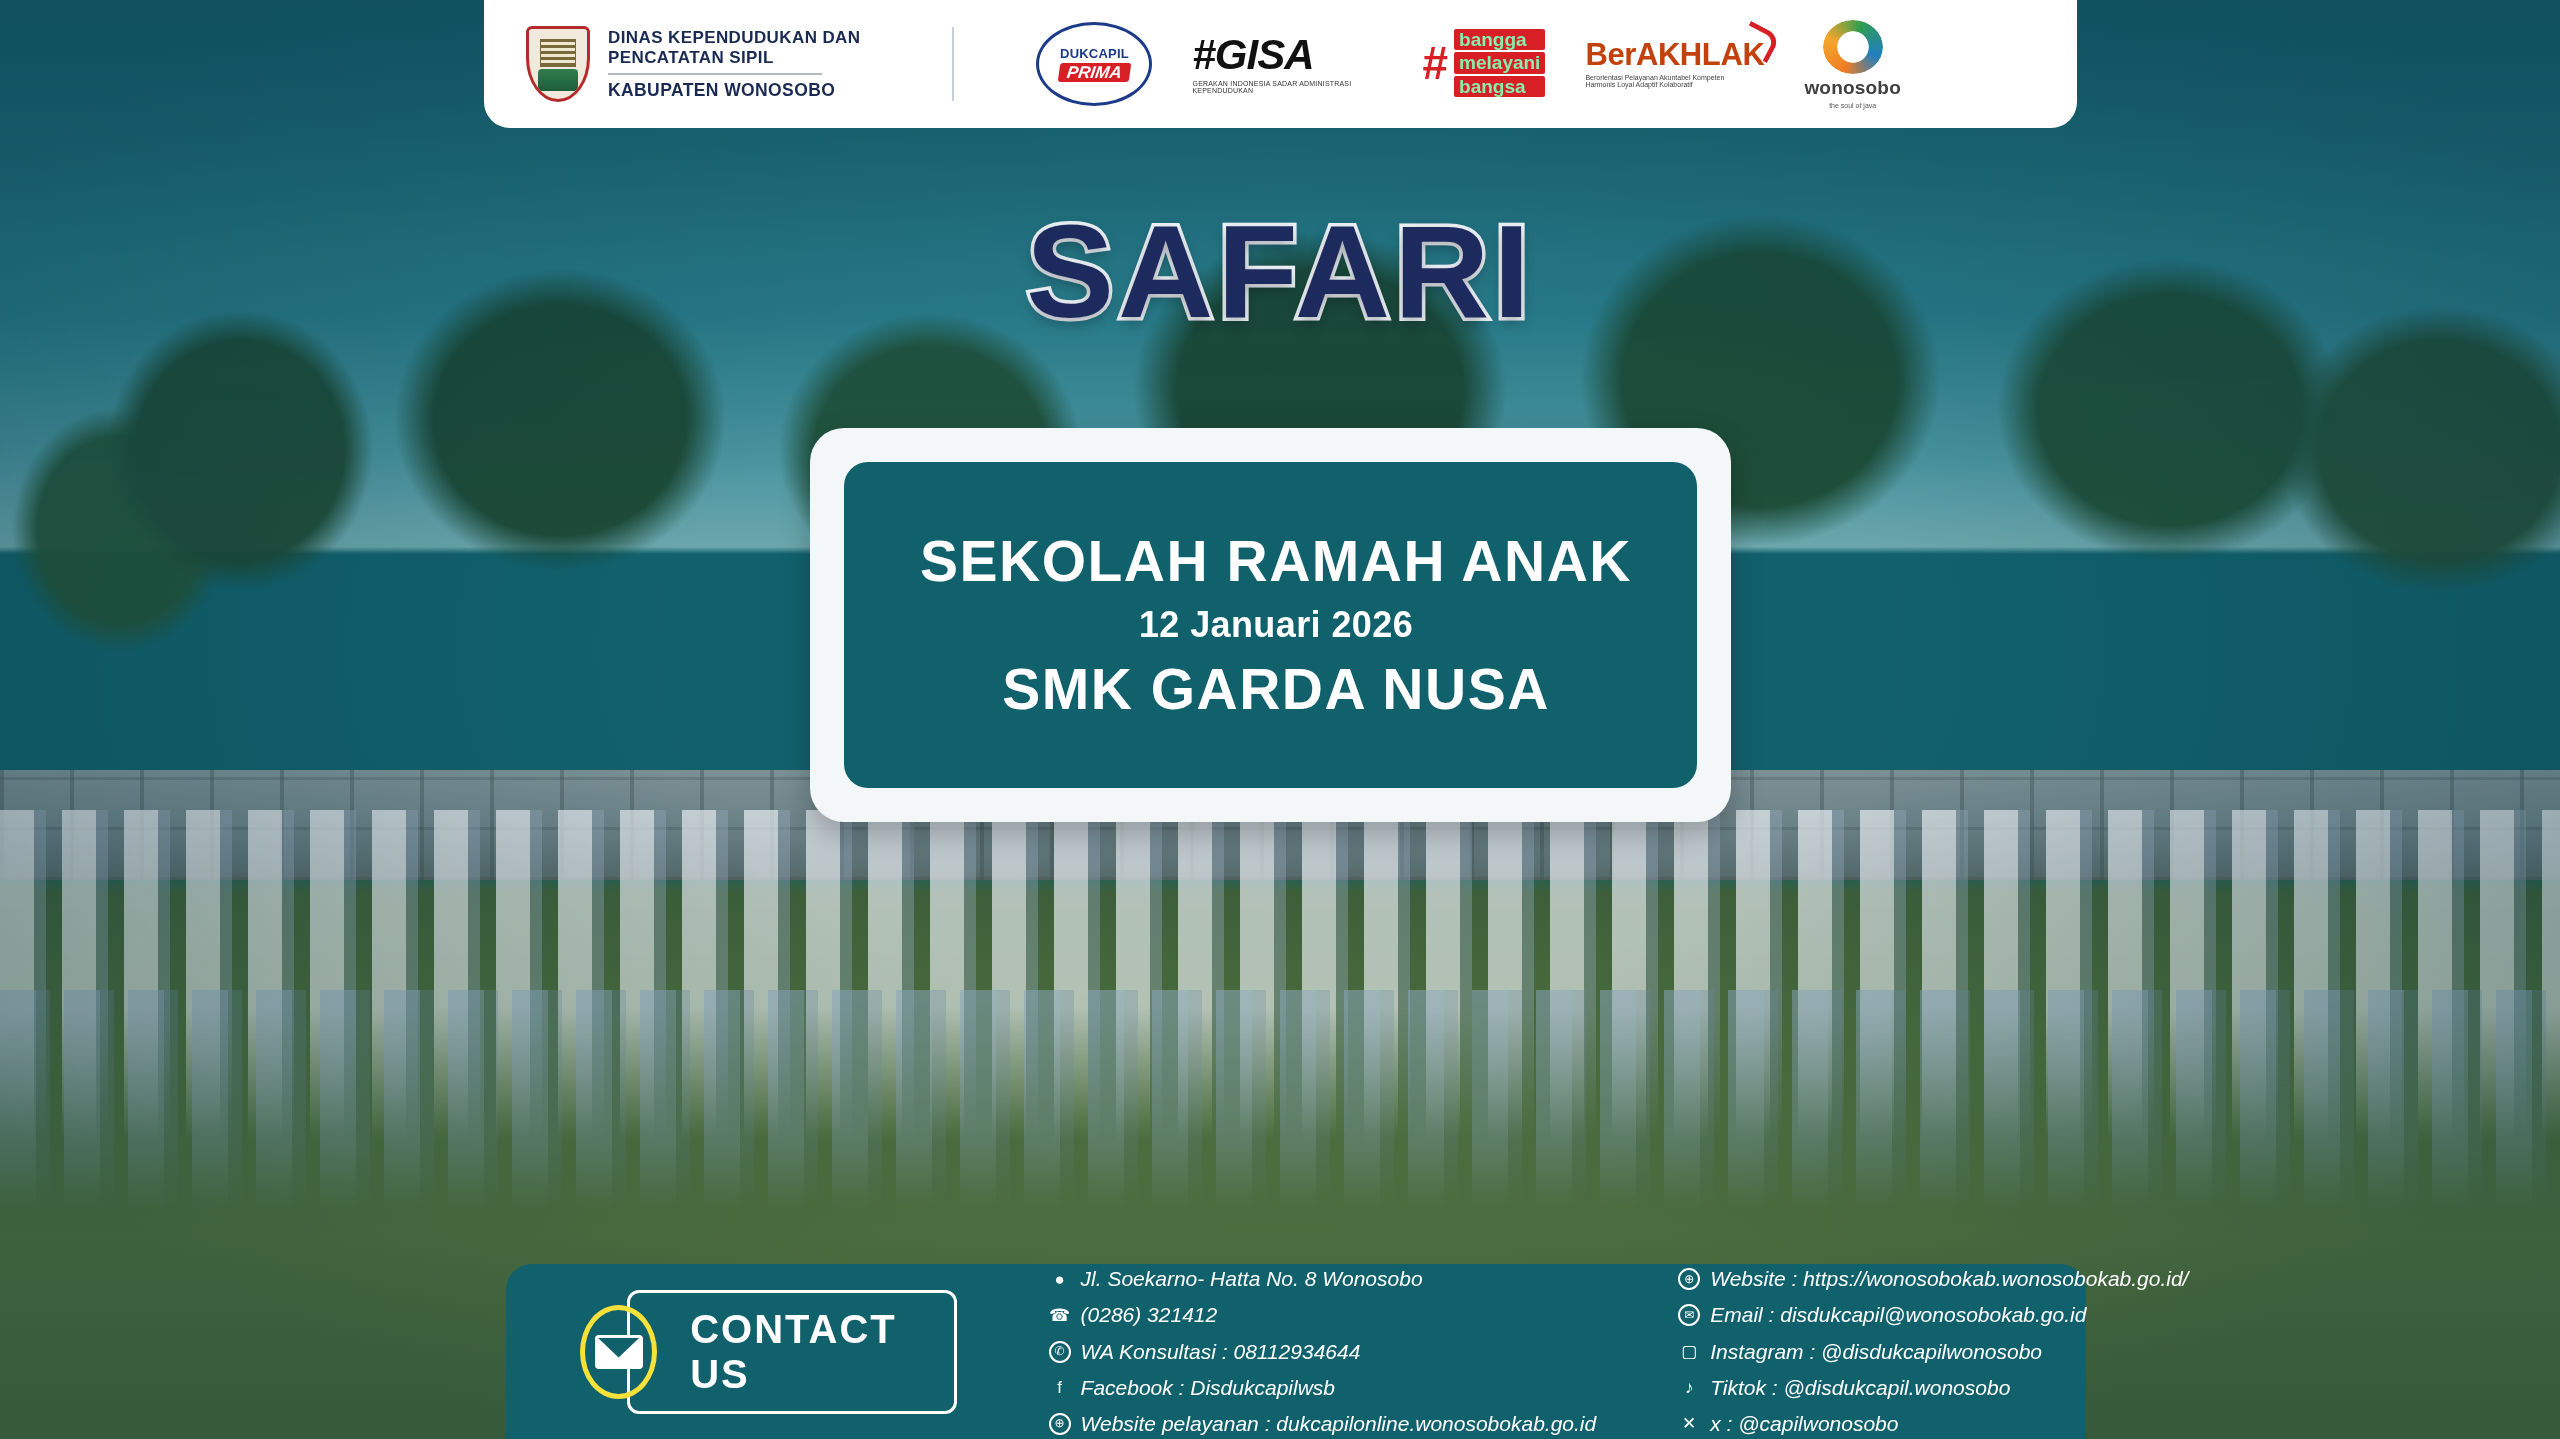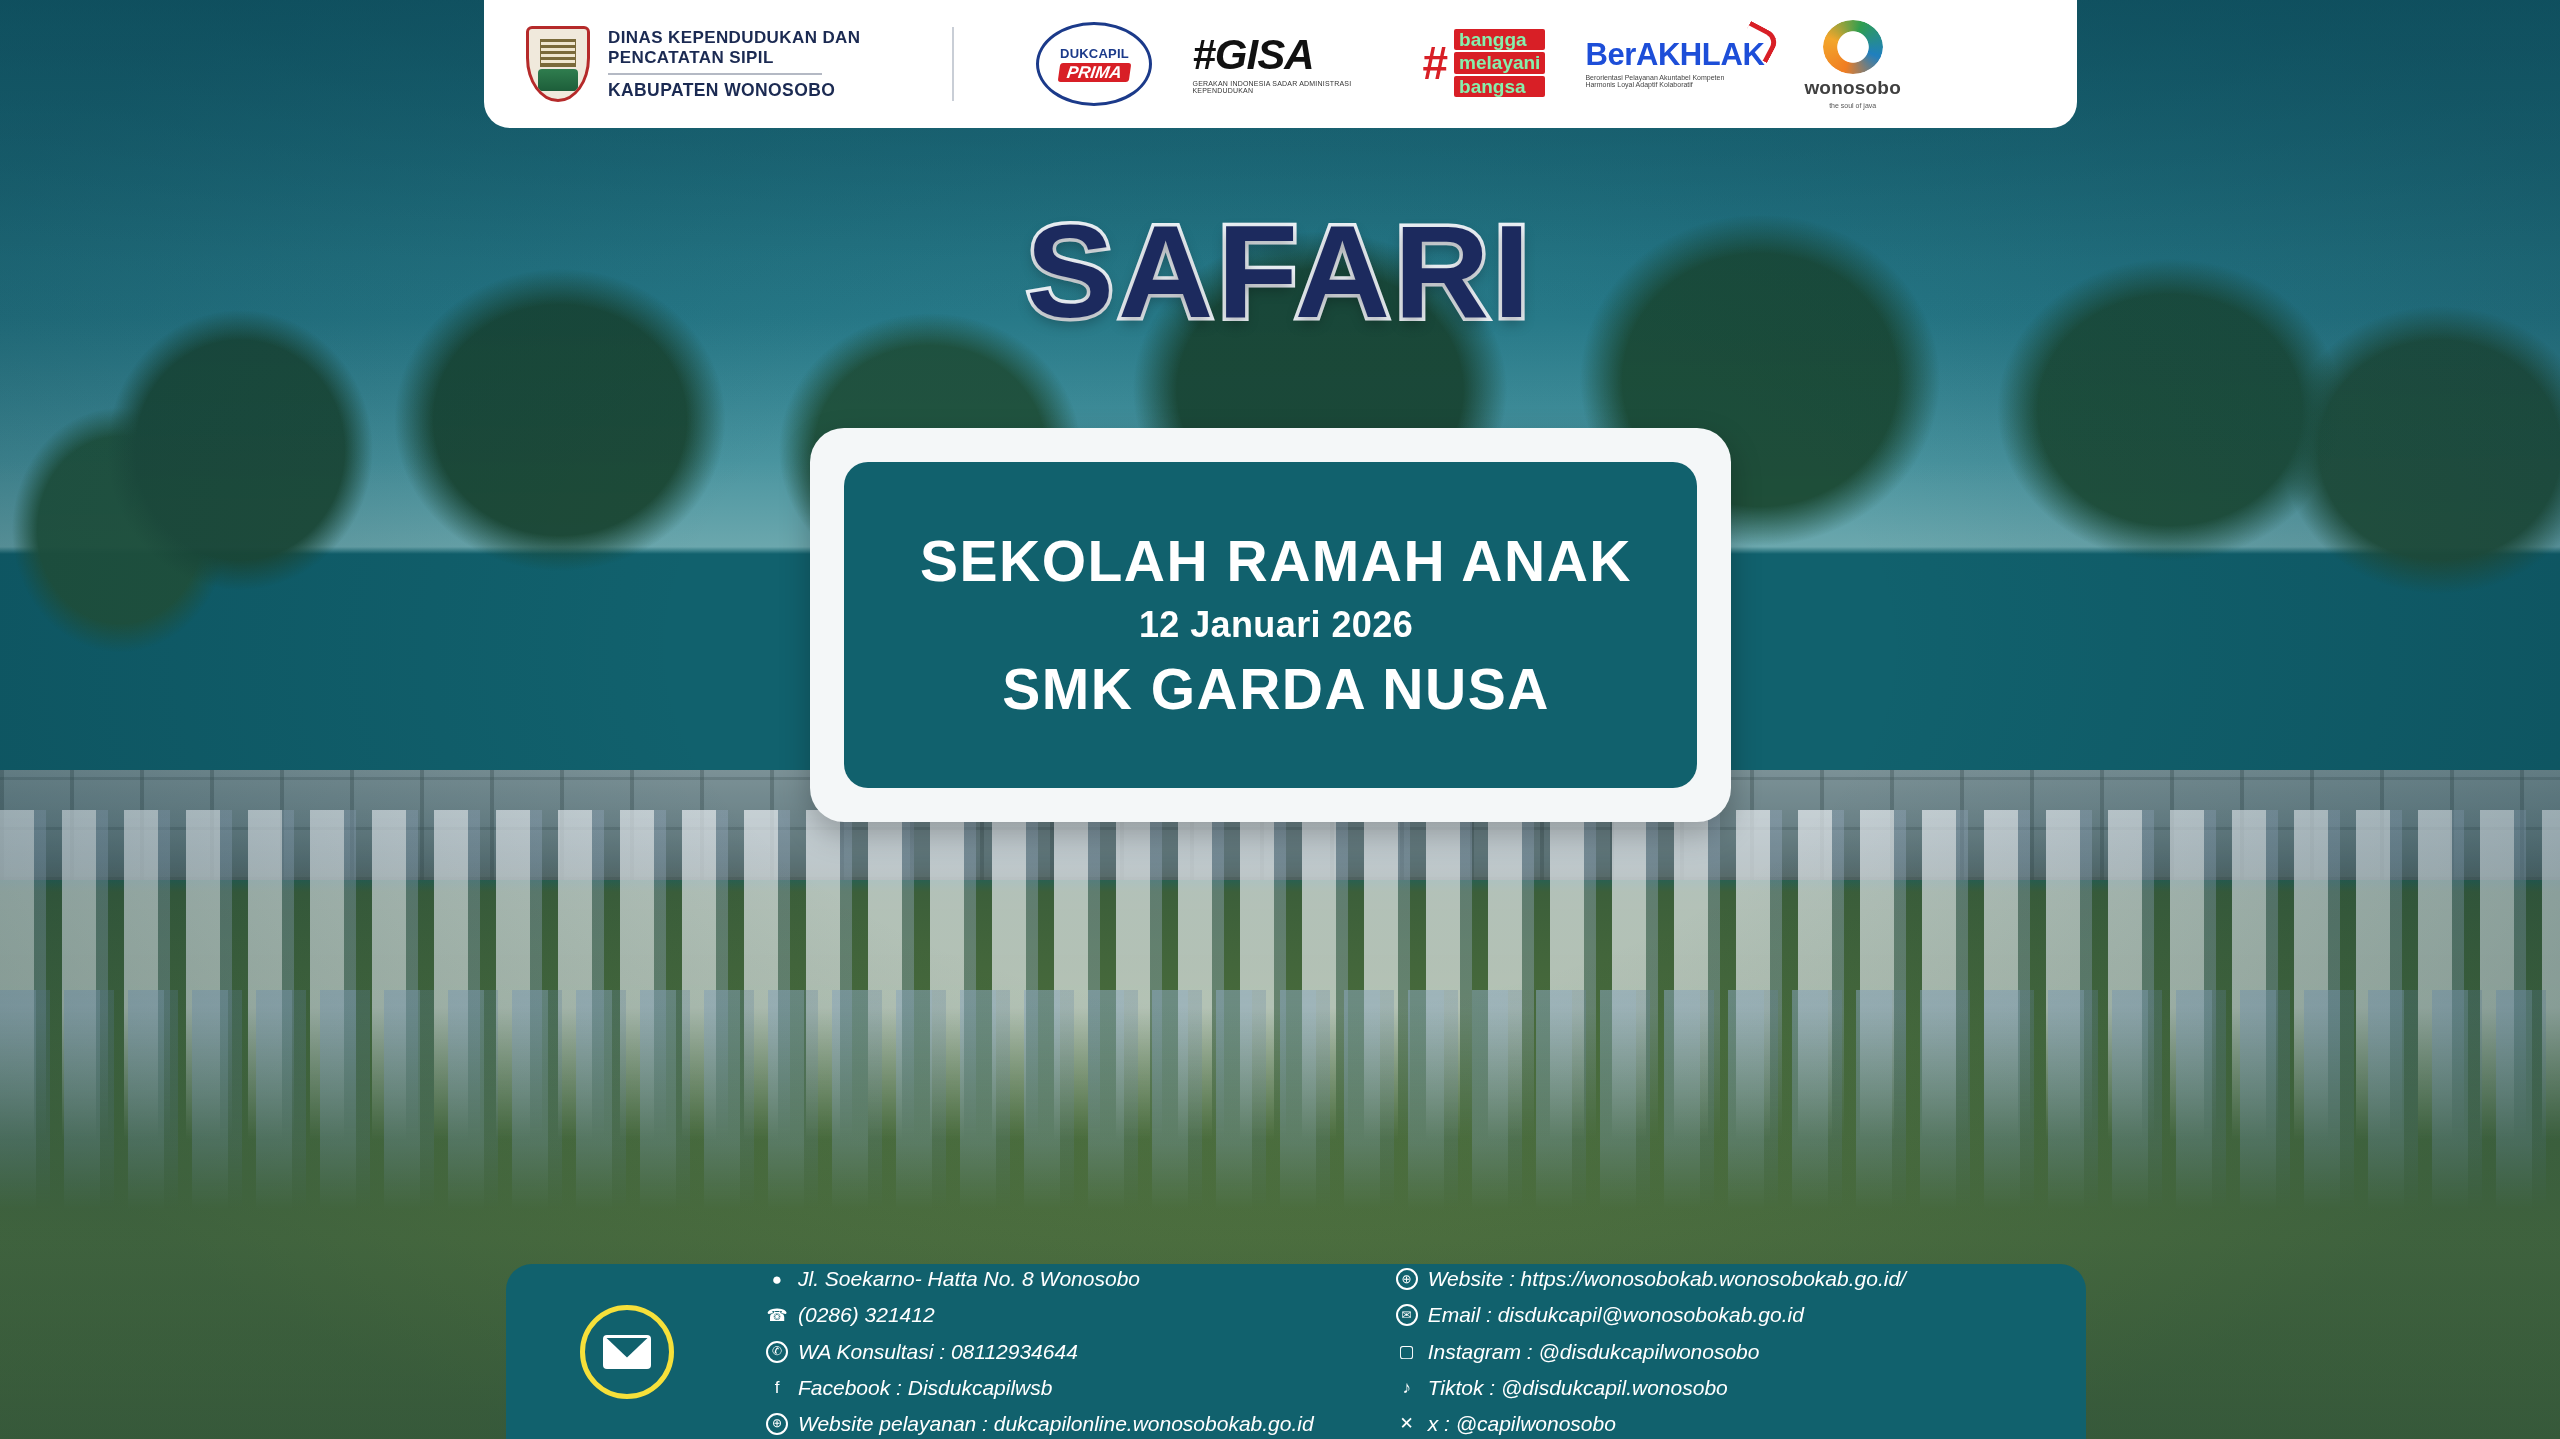"BerAKHLAK" .logo-berakhlak .ba { color: #1d4ed8 -> #c2410c }
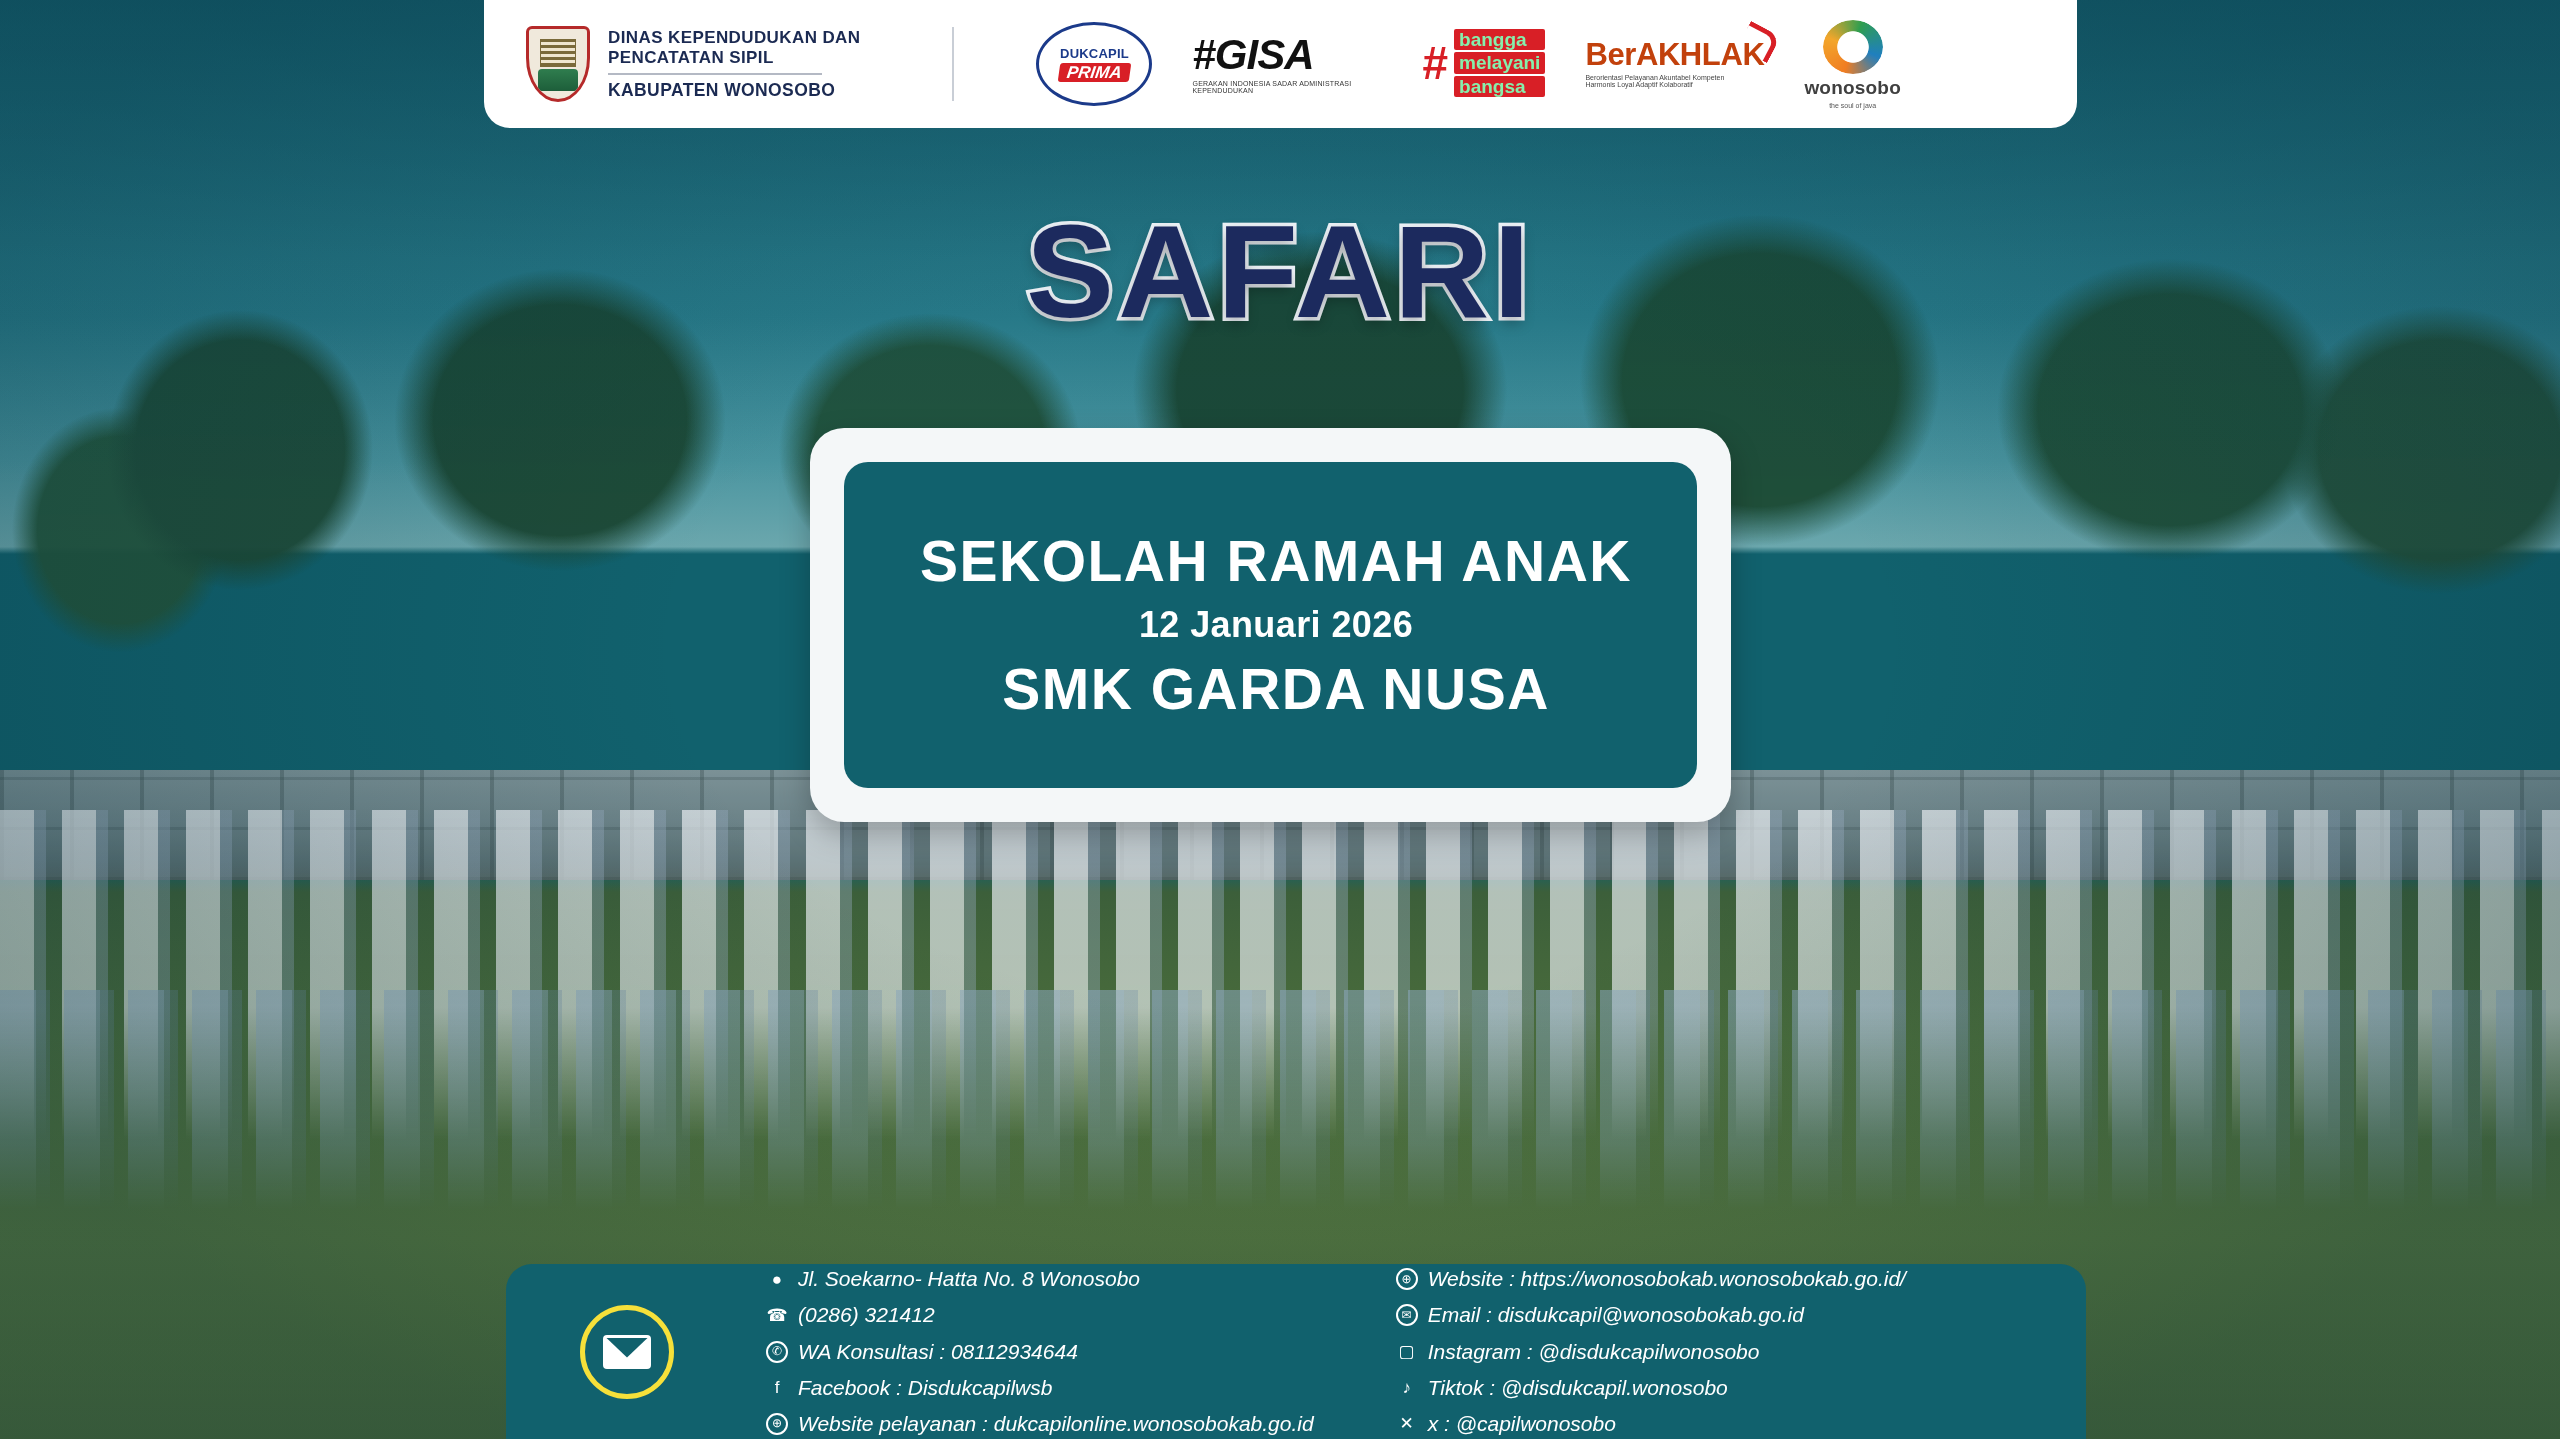"CONTACT US" div.contact-pill { html: none -> <div>CONTACT US</div> }
